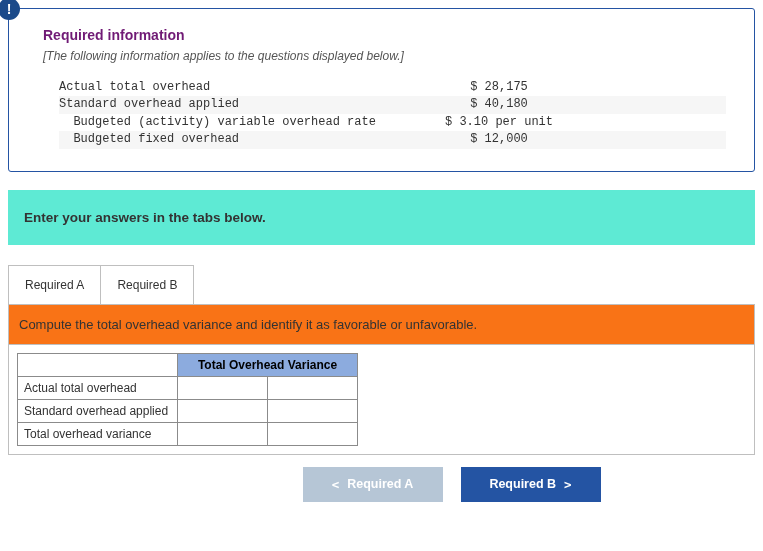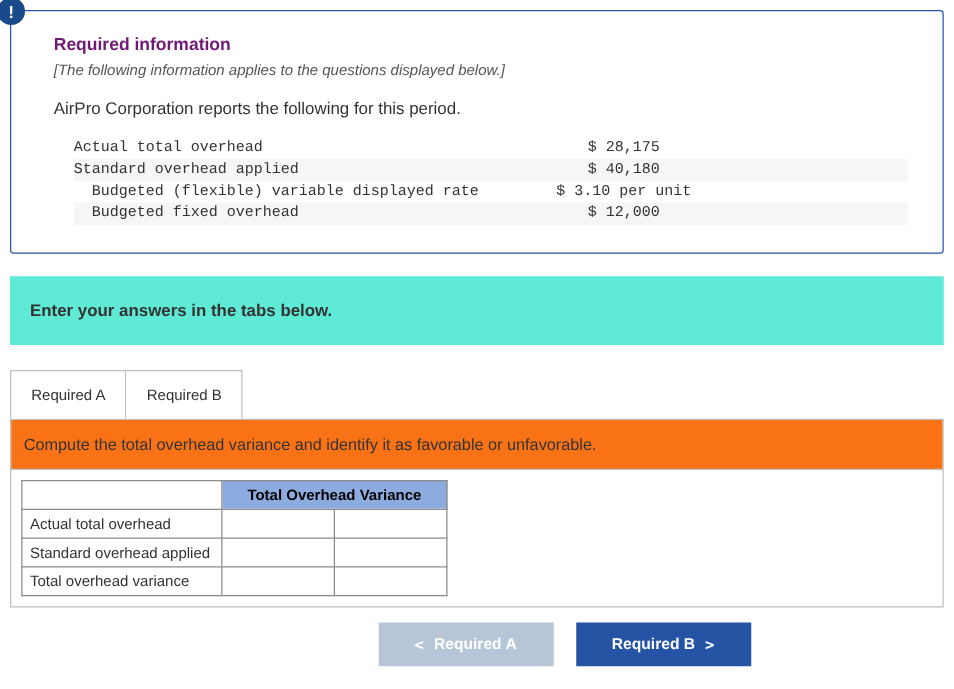"AirPro Corporation reports the following" div.intro { html: <div>AirPro Corporation reports the following for this period.</div> -> none }
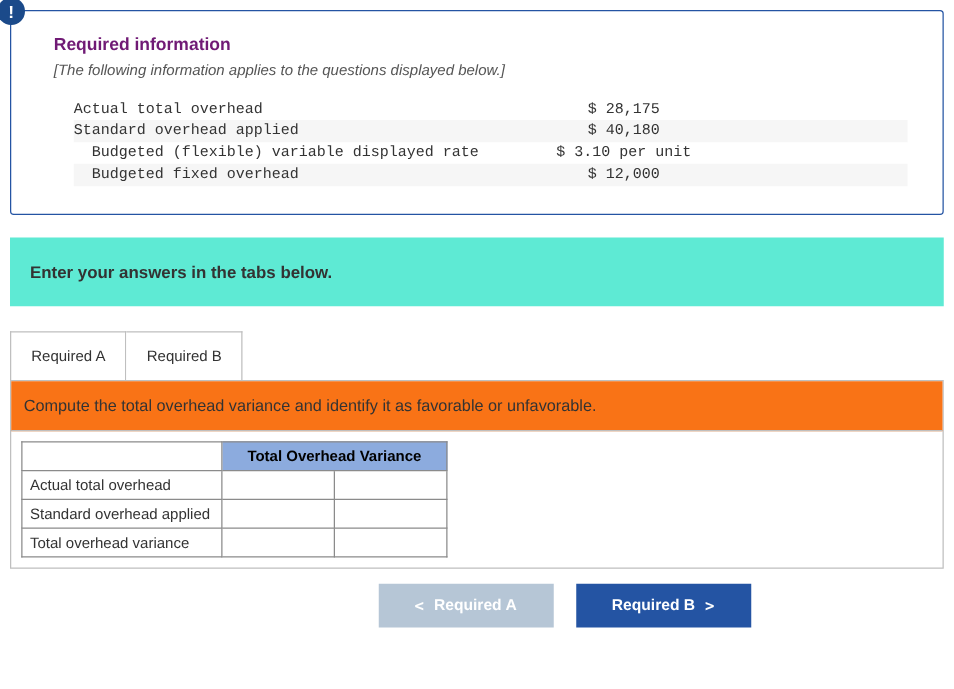"Budgeted (flexible) variable displayed" span.data-label { text: flexible) variable displayed -> activity) variable overhead }
